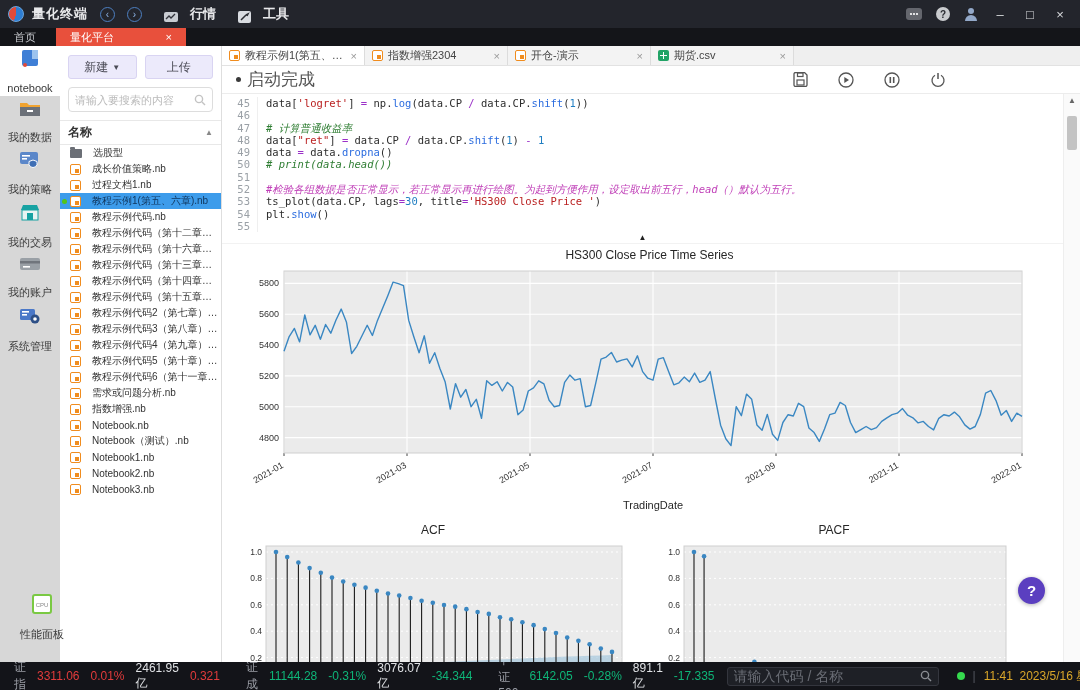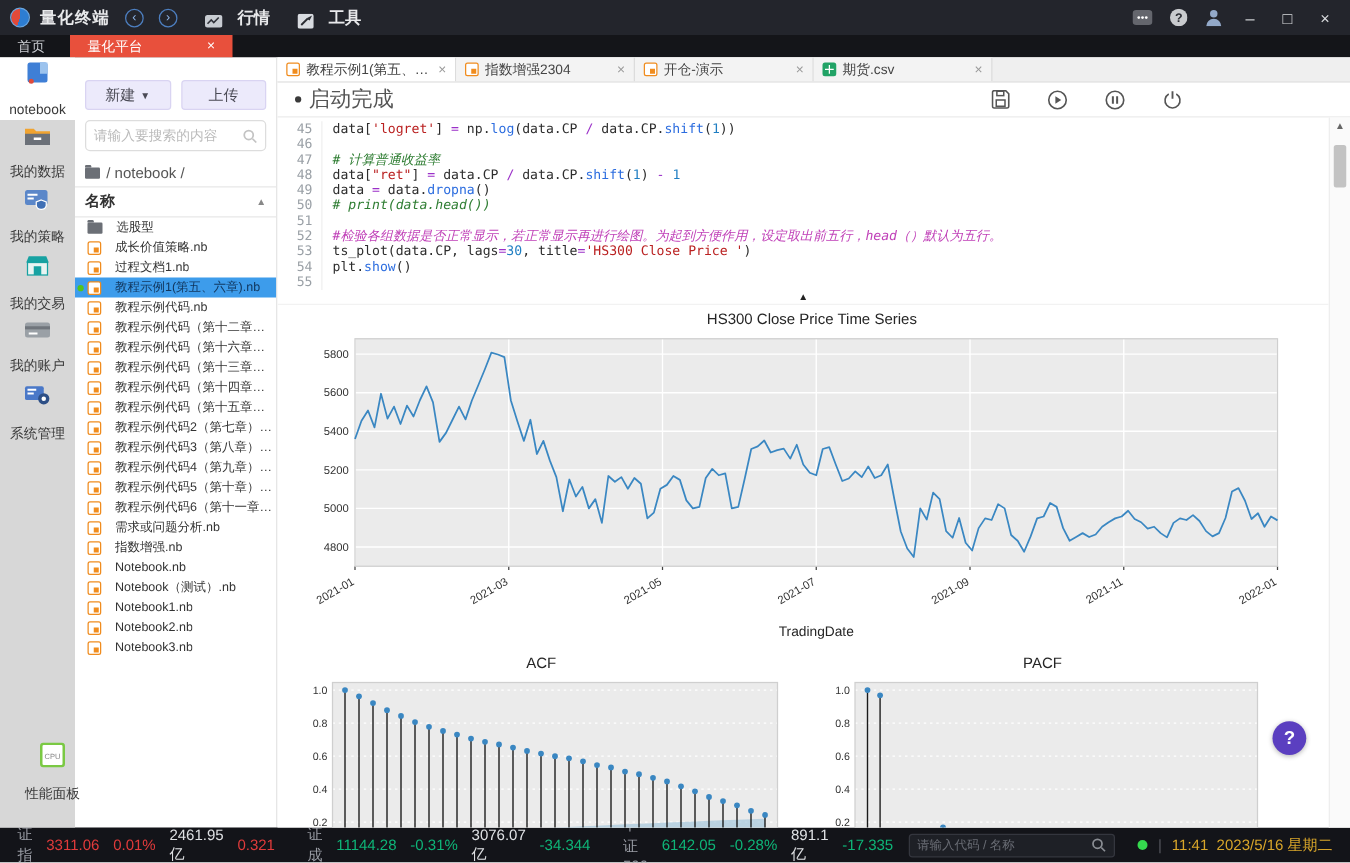"新建" .fp-btns { padding: 18px 8px 6px 8px -> 9px 8px 6px 8px }
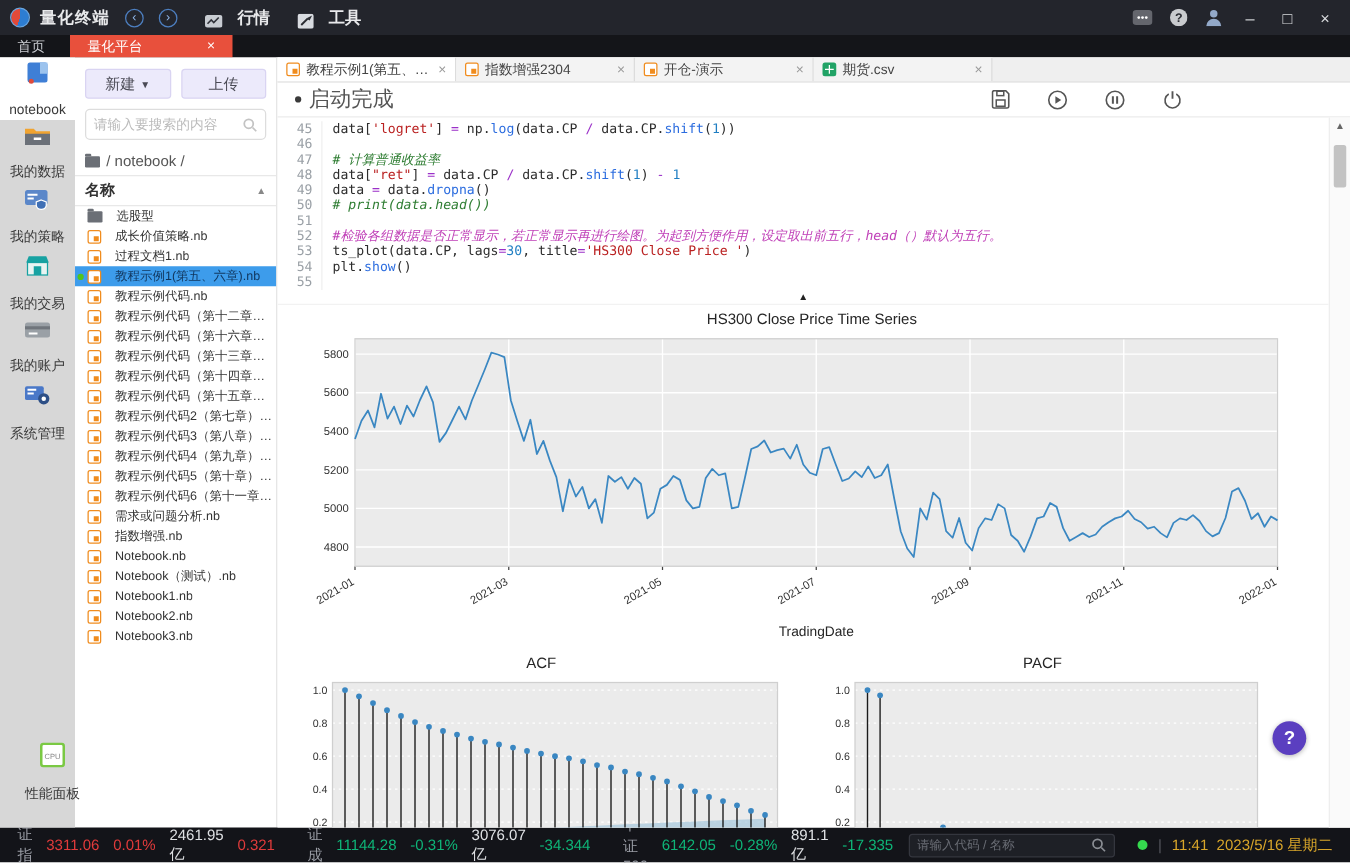"/ notebook /" div.fp-crumb { html: <div> <span></span> <span>/ notebook /</span> </div> -> none }
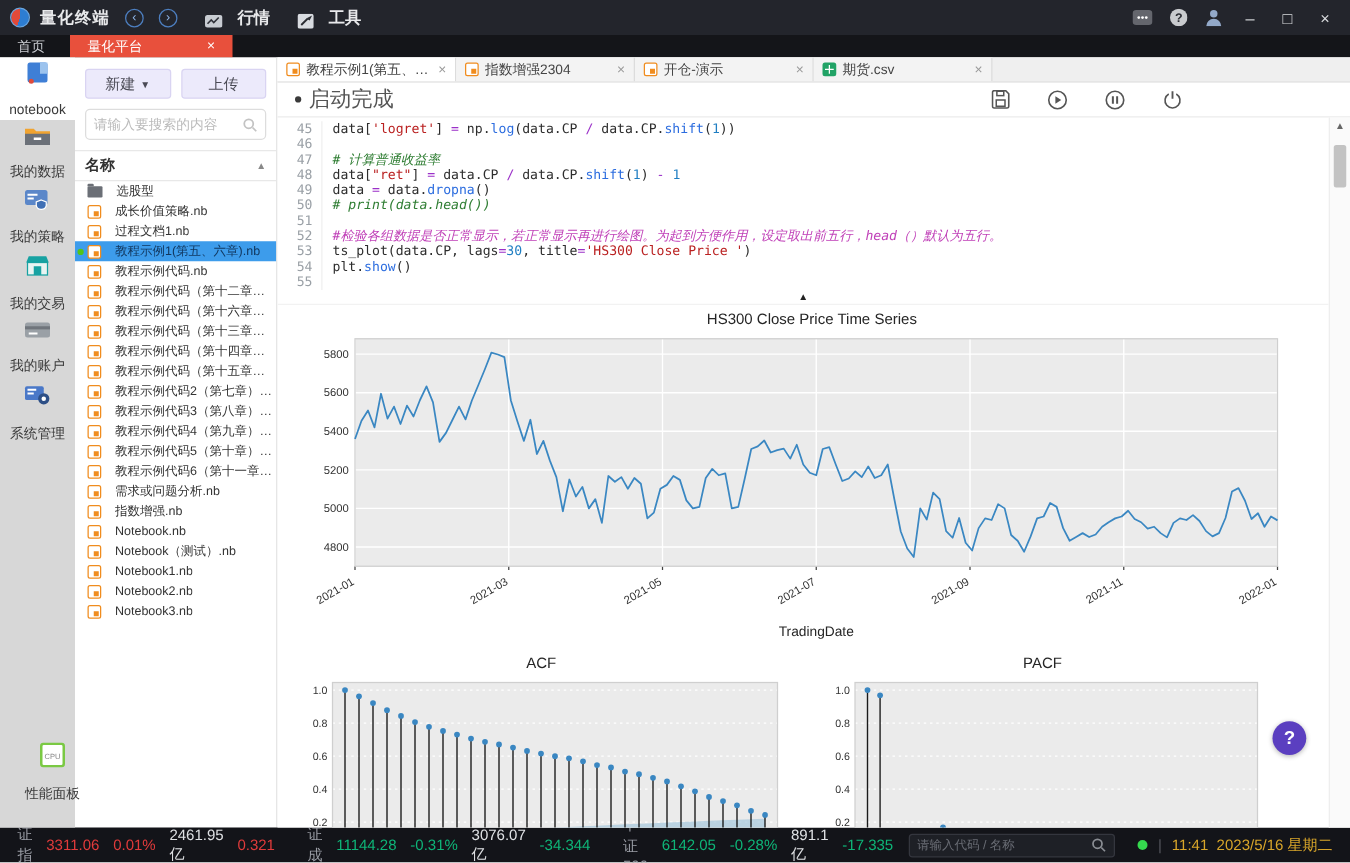"请输入代码 / 名称" .sb-search input { font-size: 10px -> 14px }
